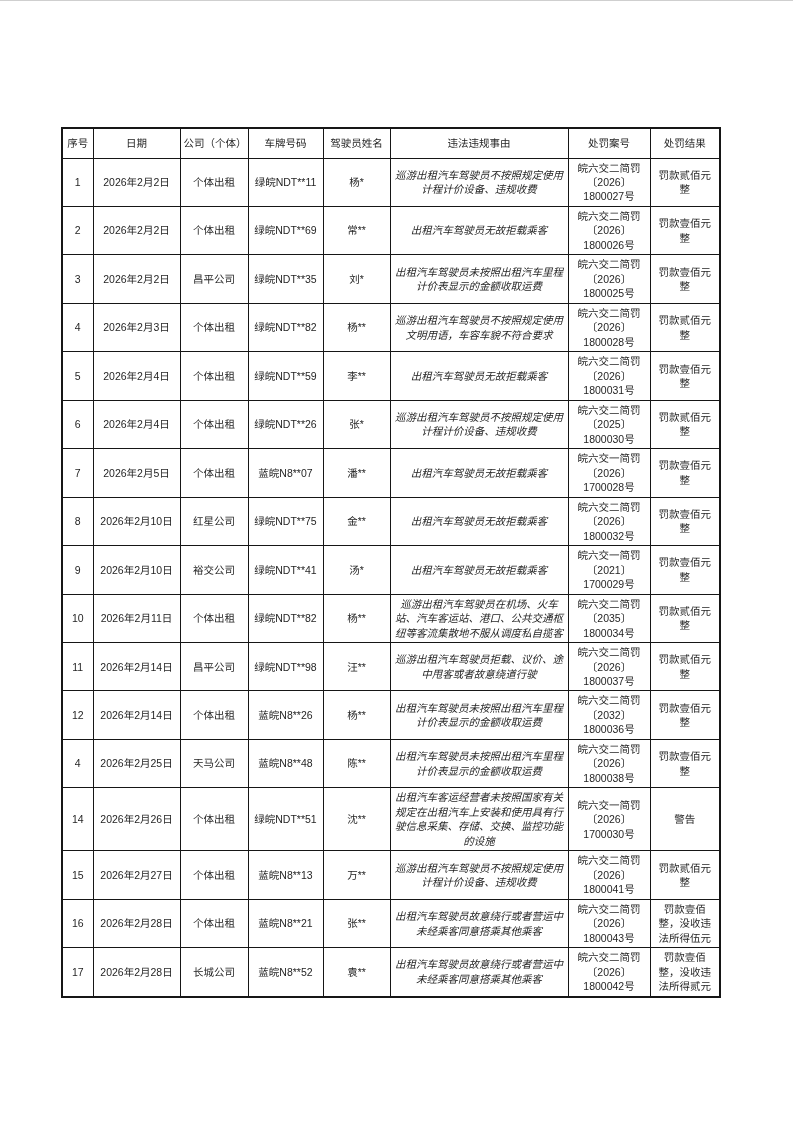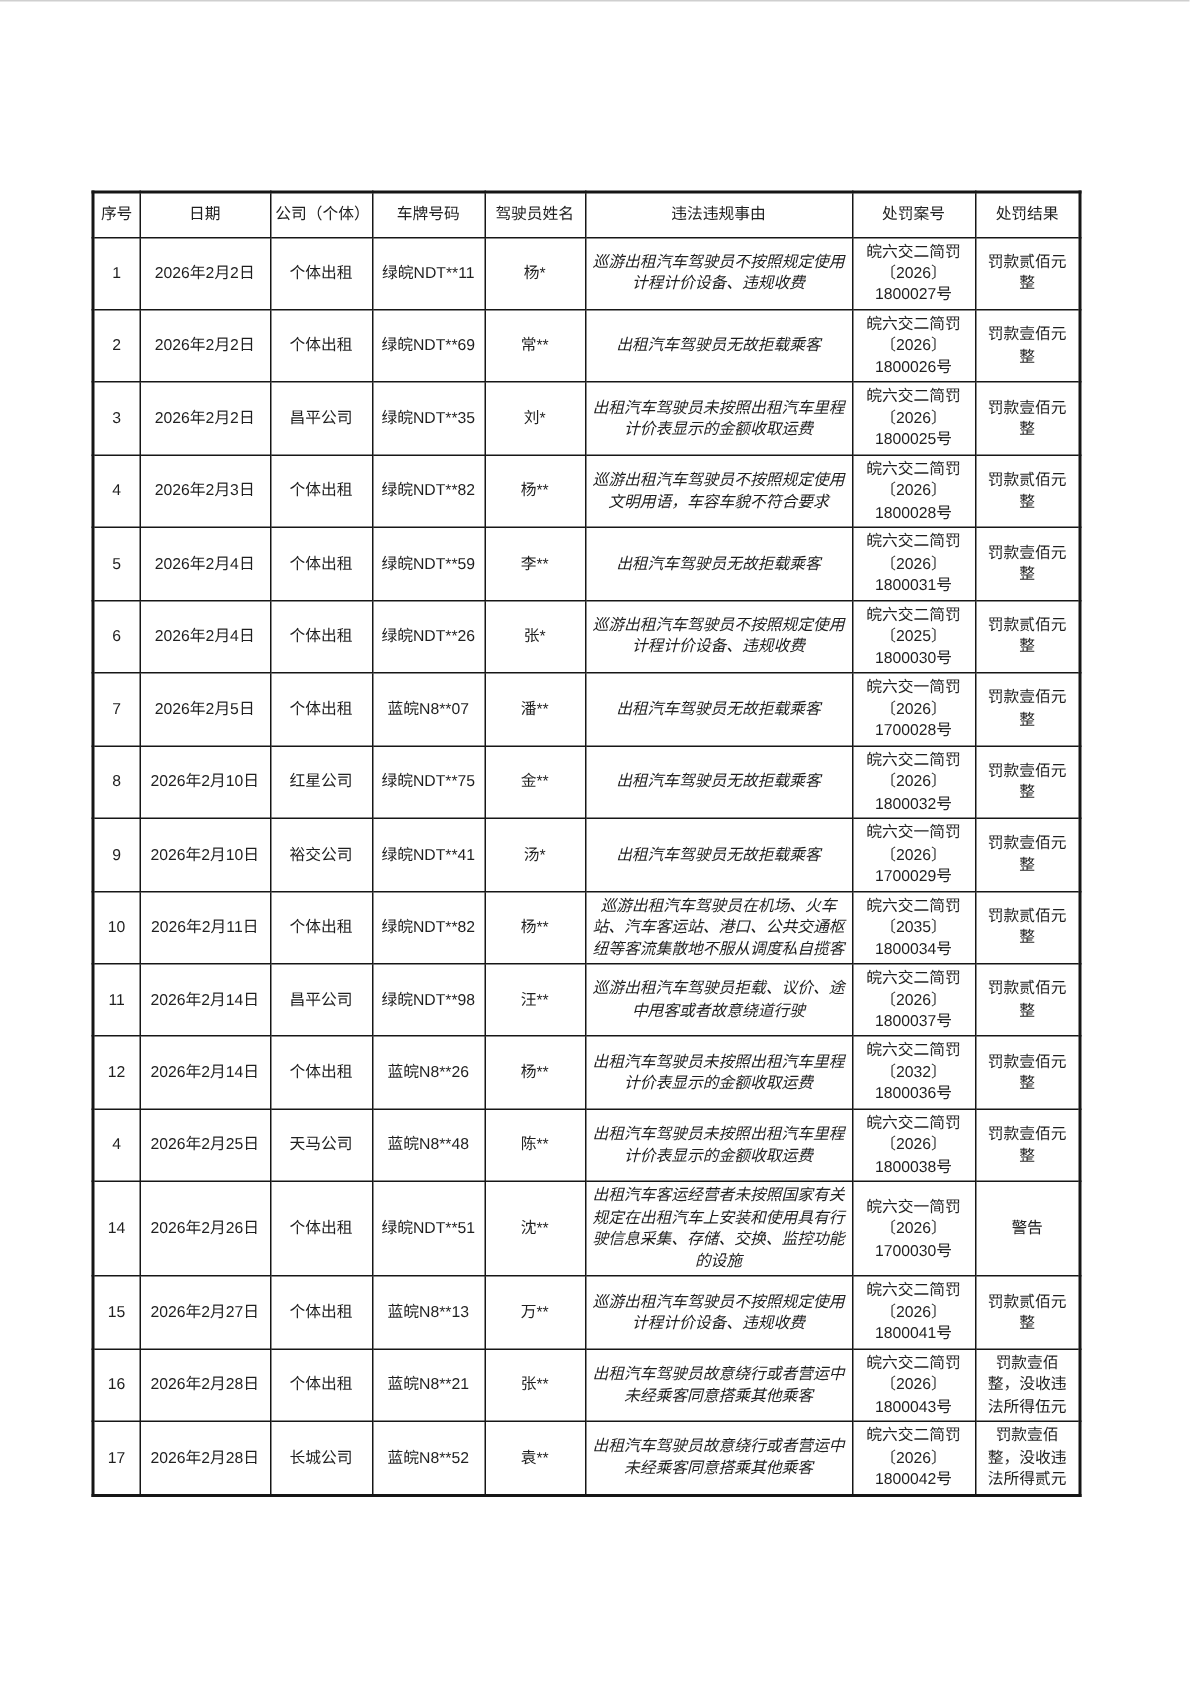"皖六交一简罚〔2026〕1700029号" td.col-case { text: 2026 -> 2021 }
